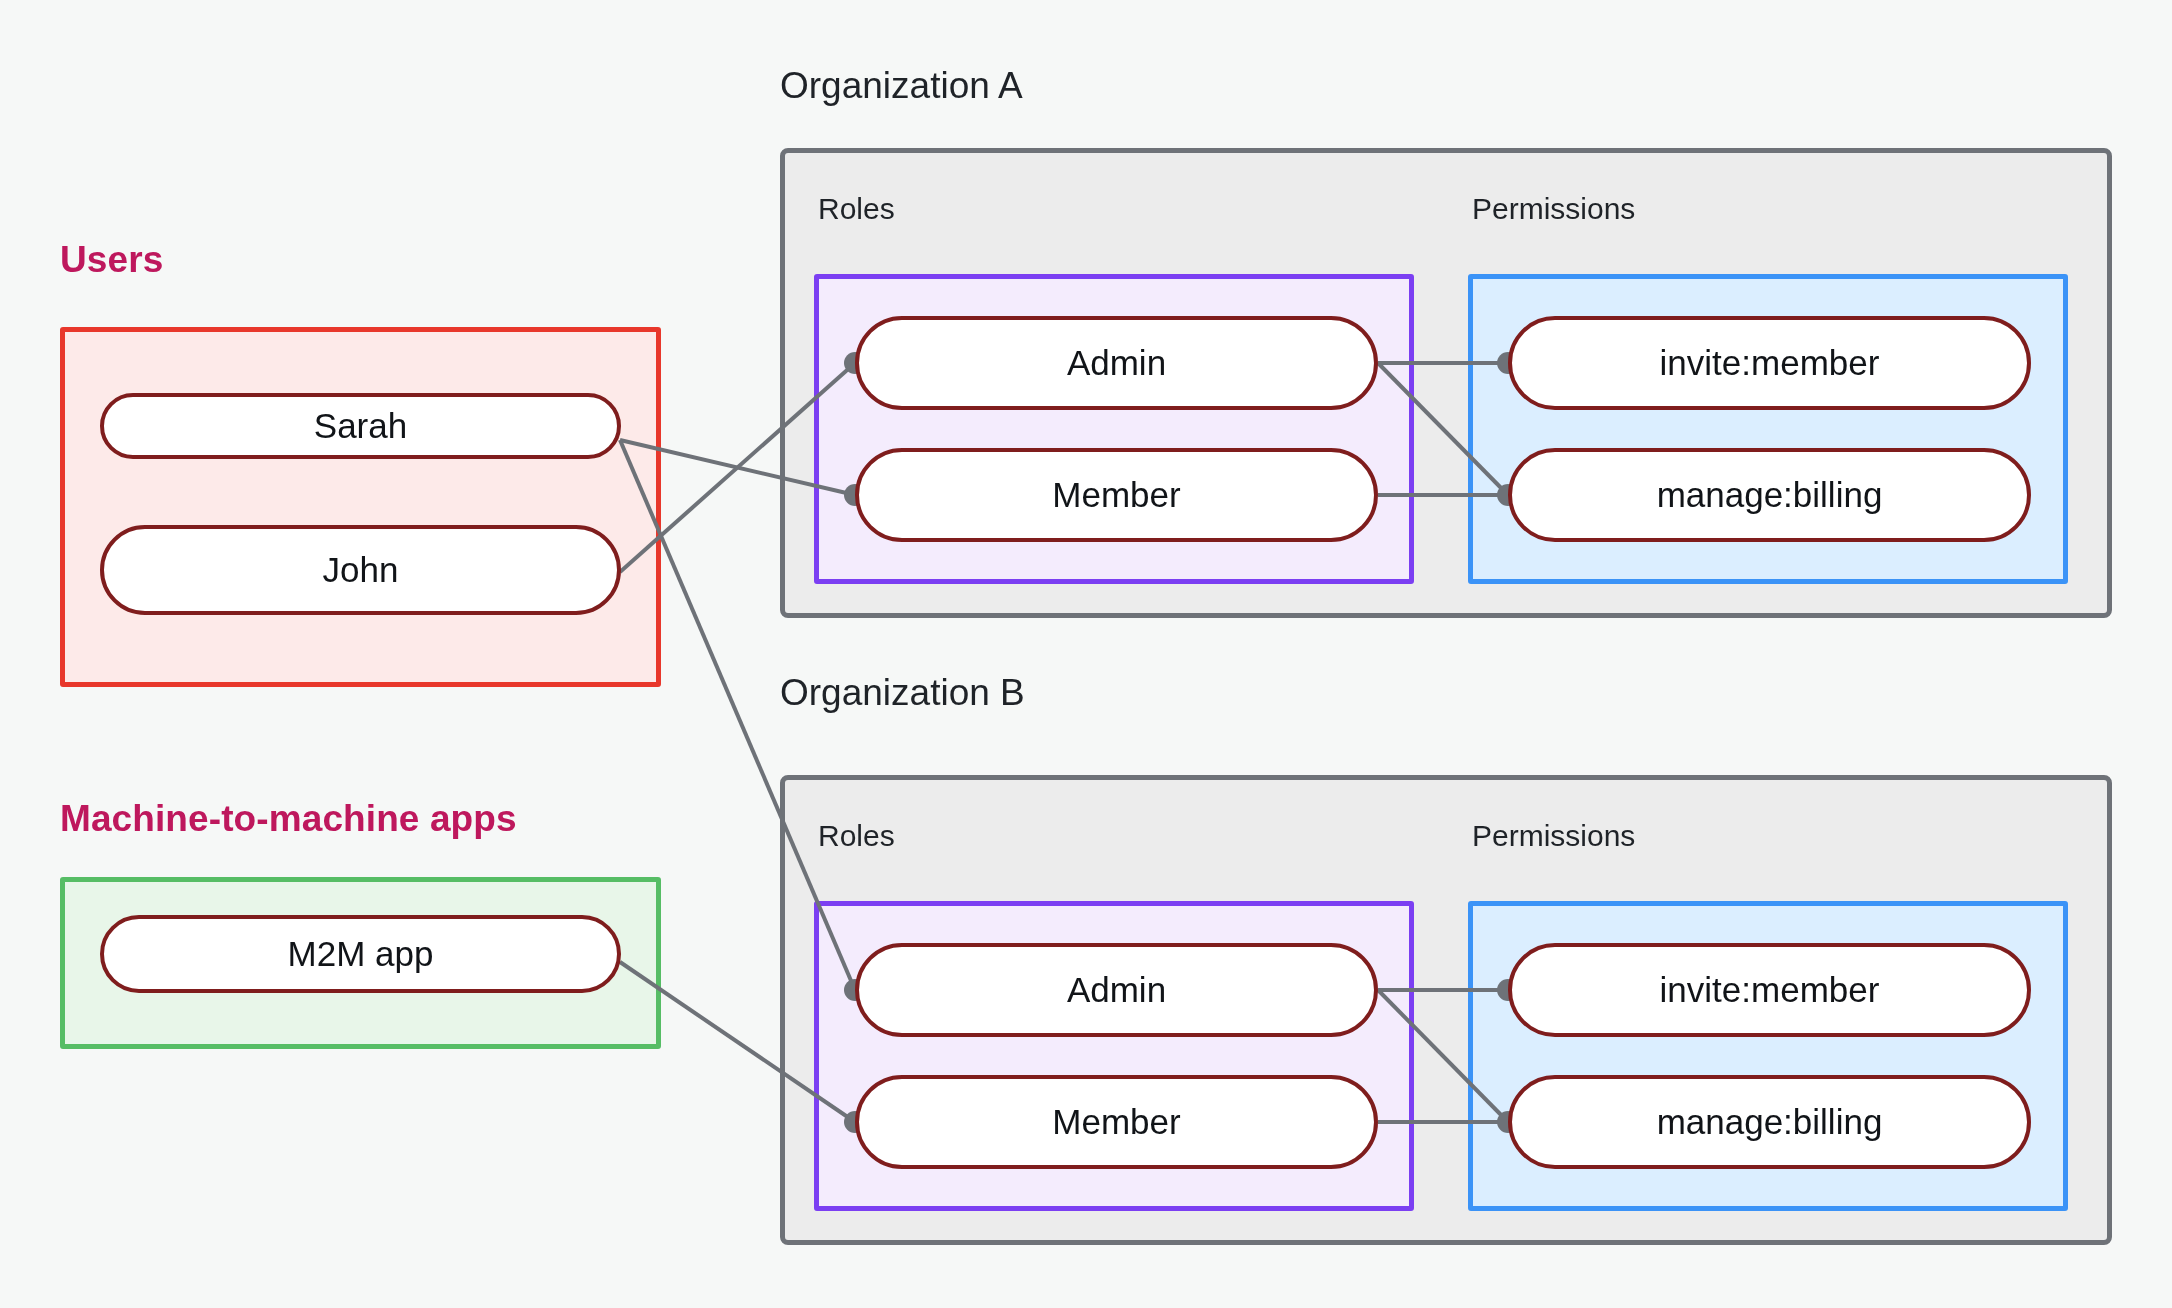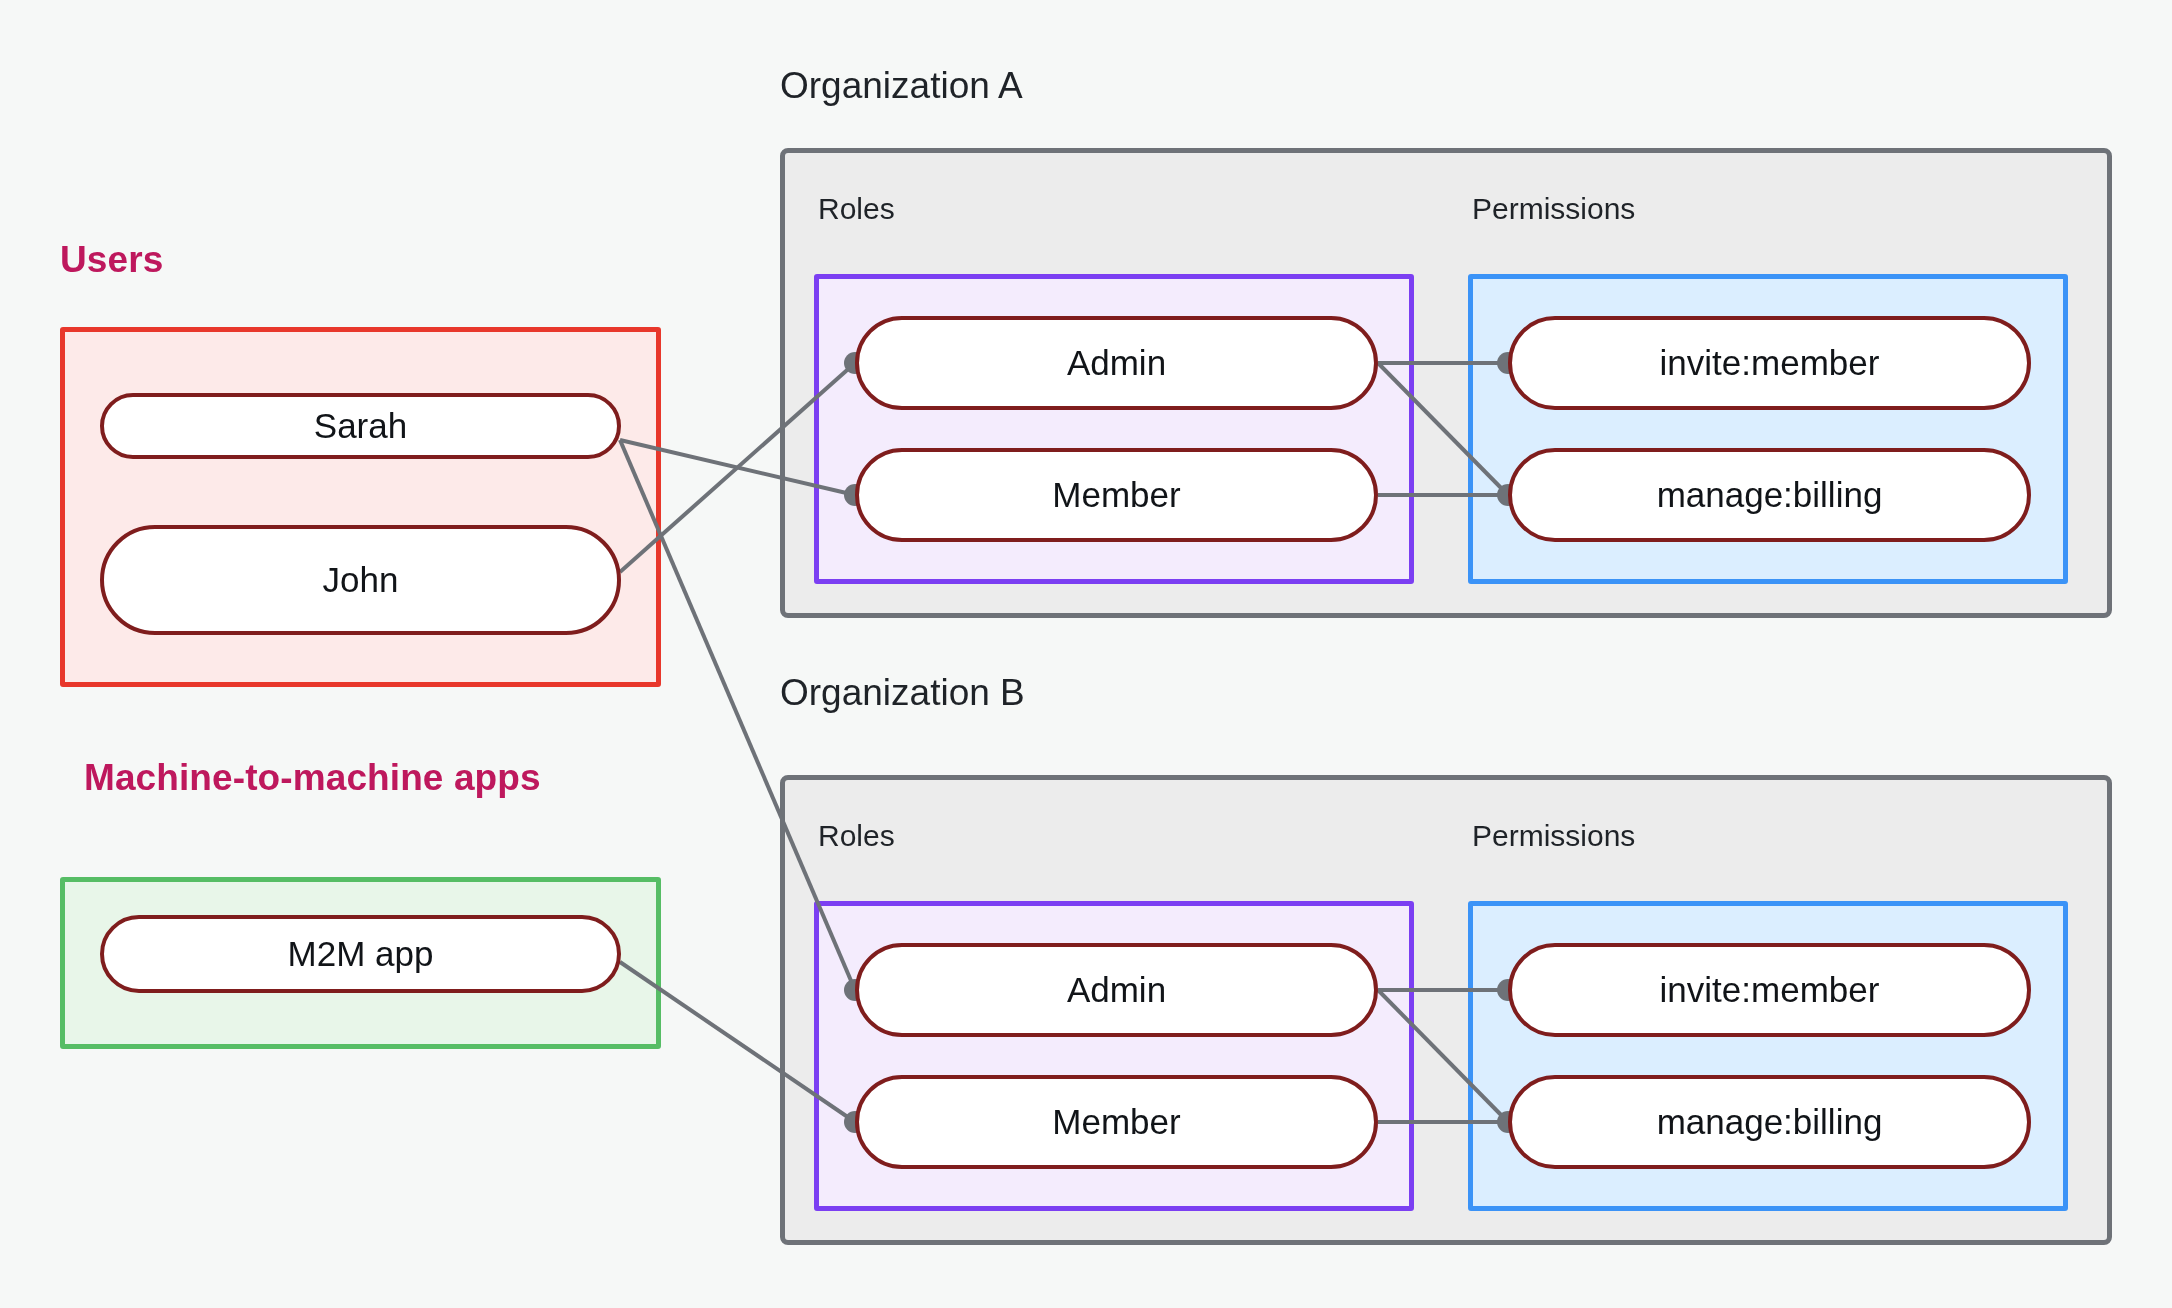"John" div.node { height: 110px -> 90px }
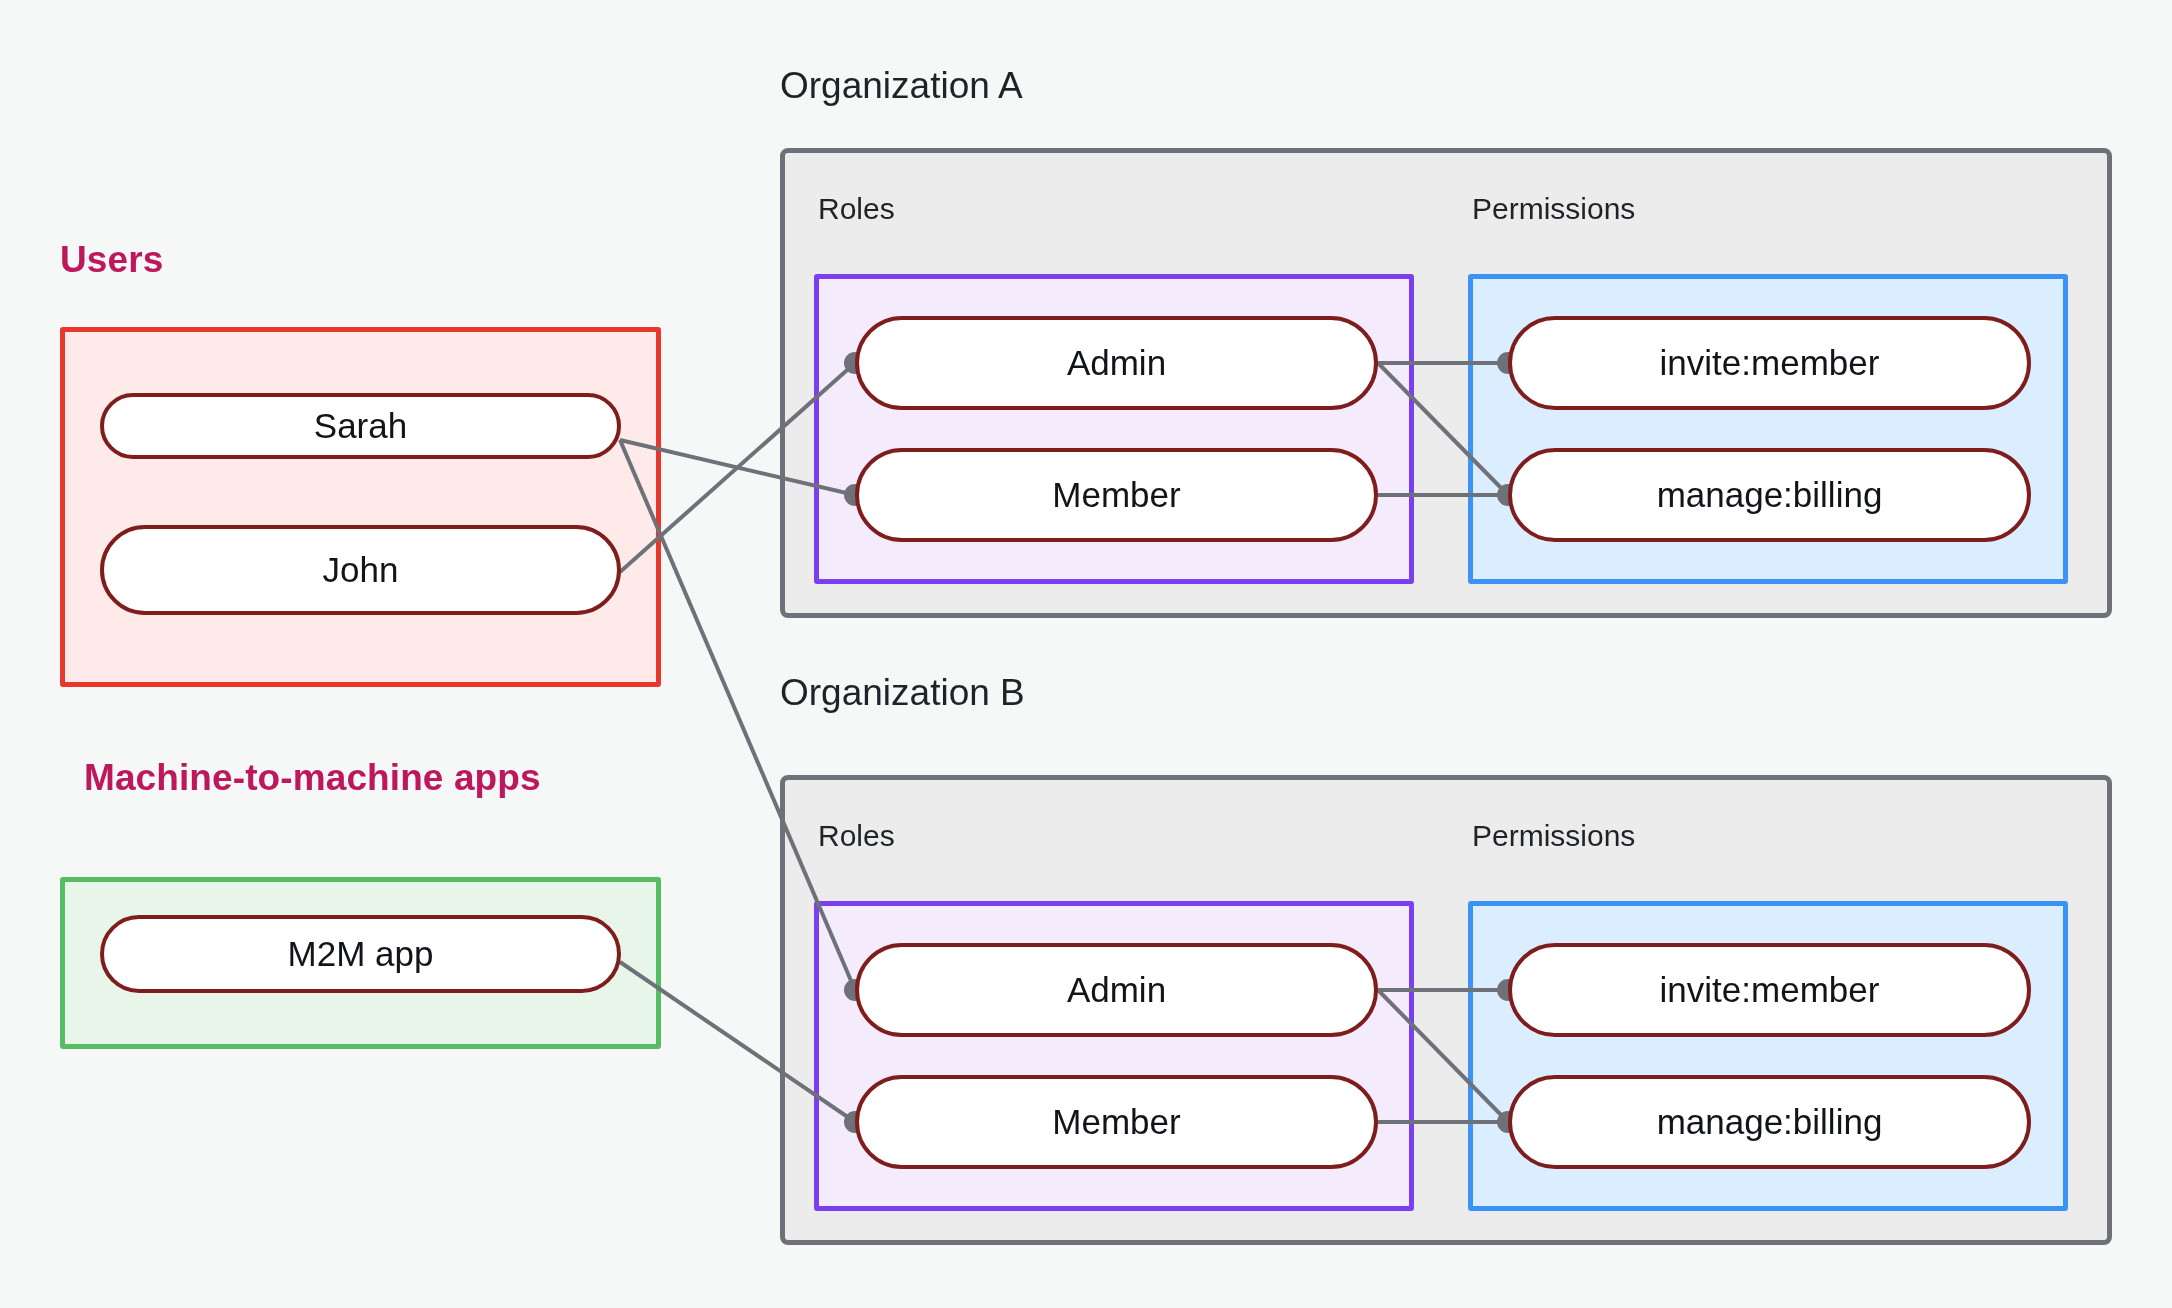"Machine-to-machine apps" div.group-title { margin-left: 24px -> none; top: 757px -> 798px }
